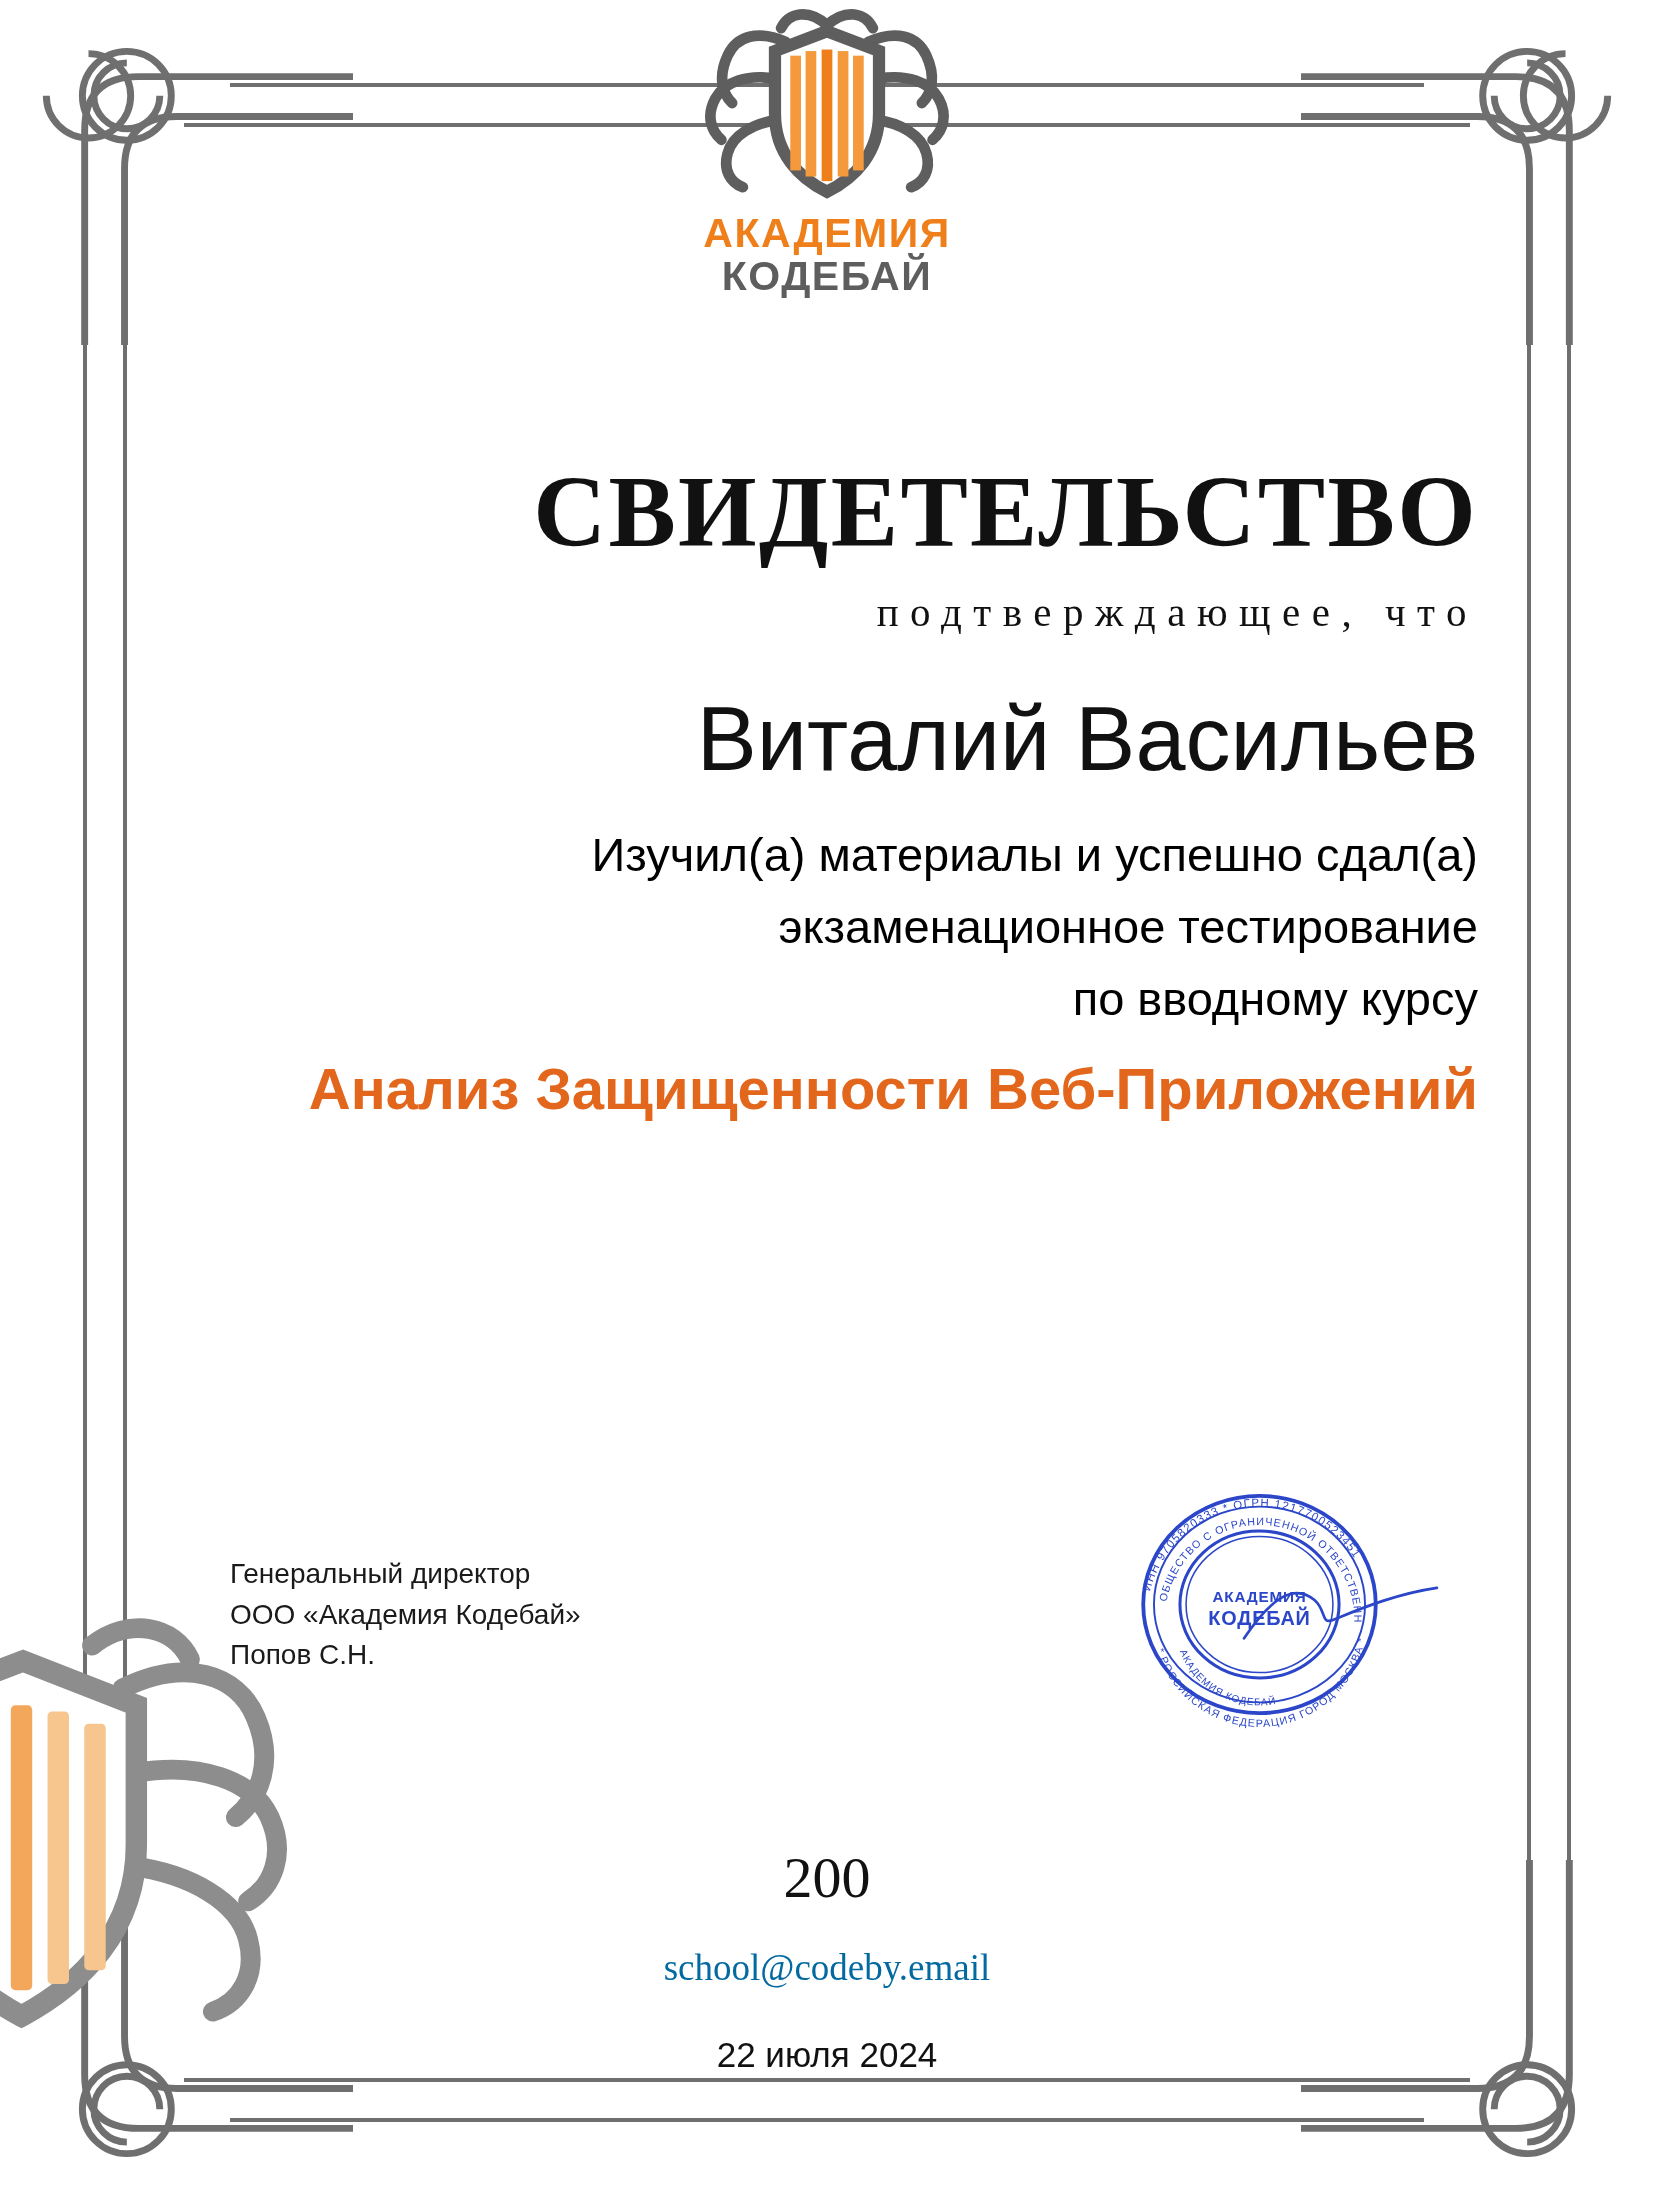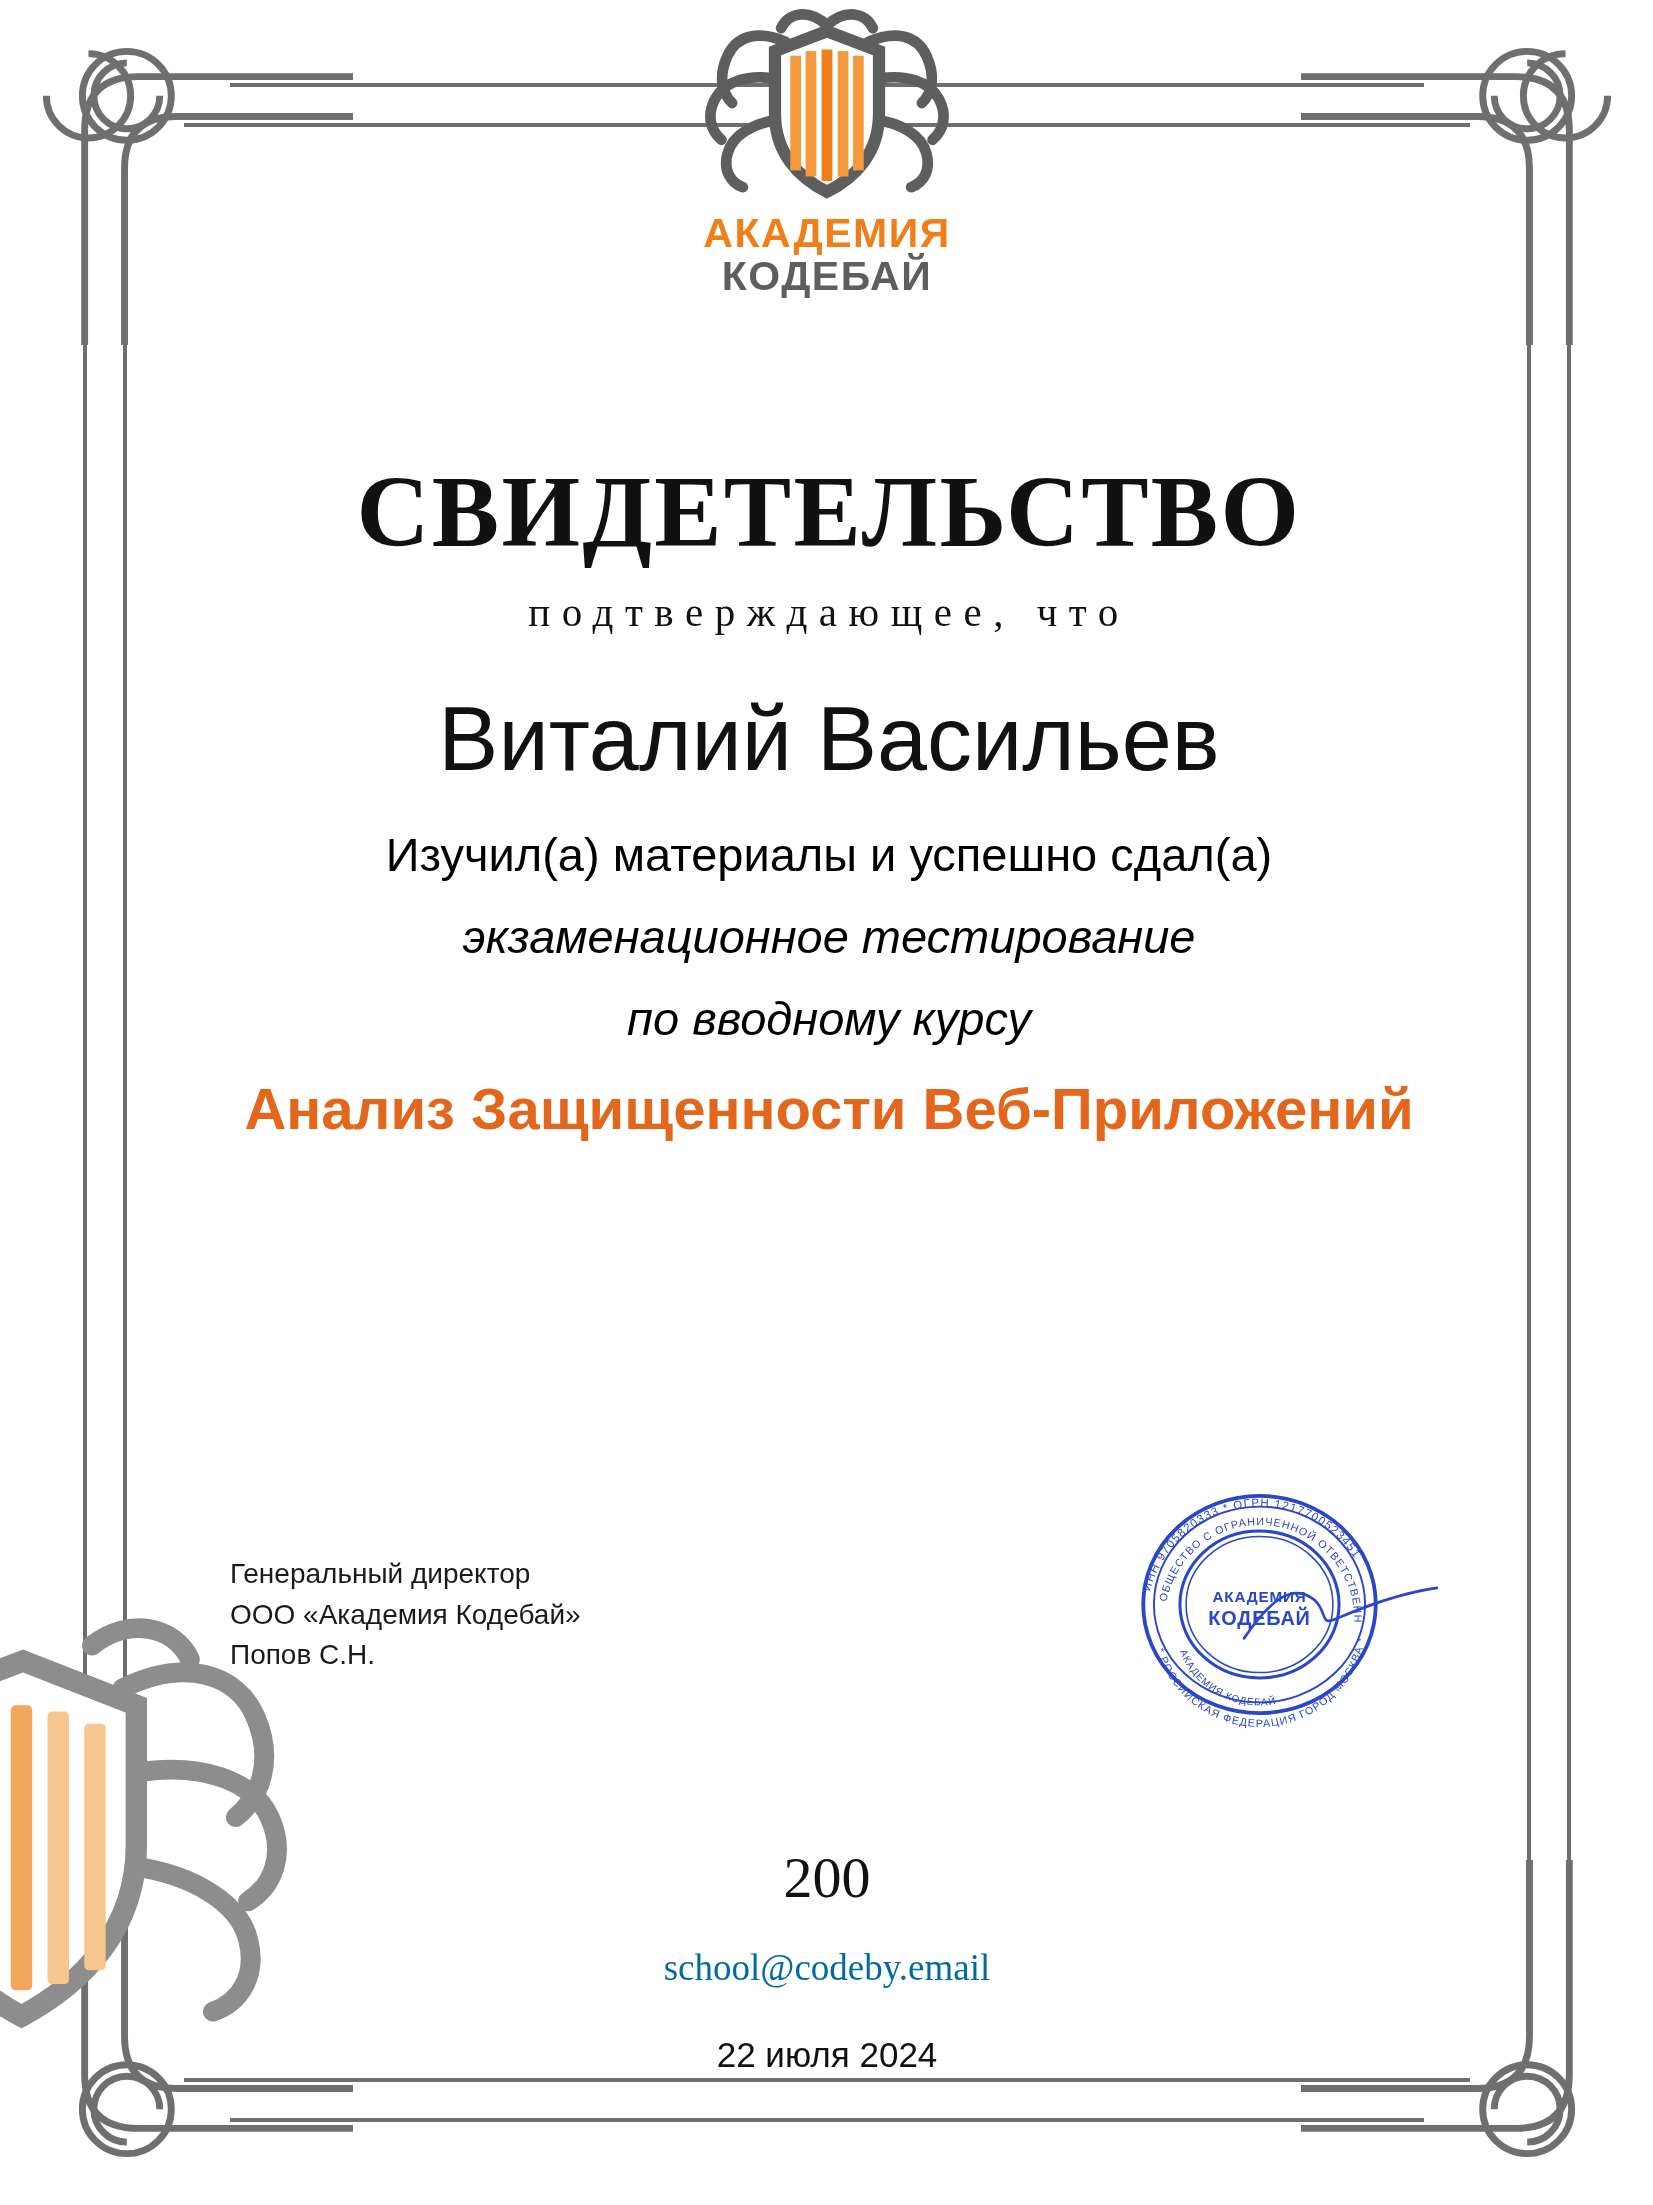"СВИДЕТЕЛЬСТВО" .content { text-align: center -> right }
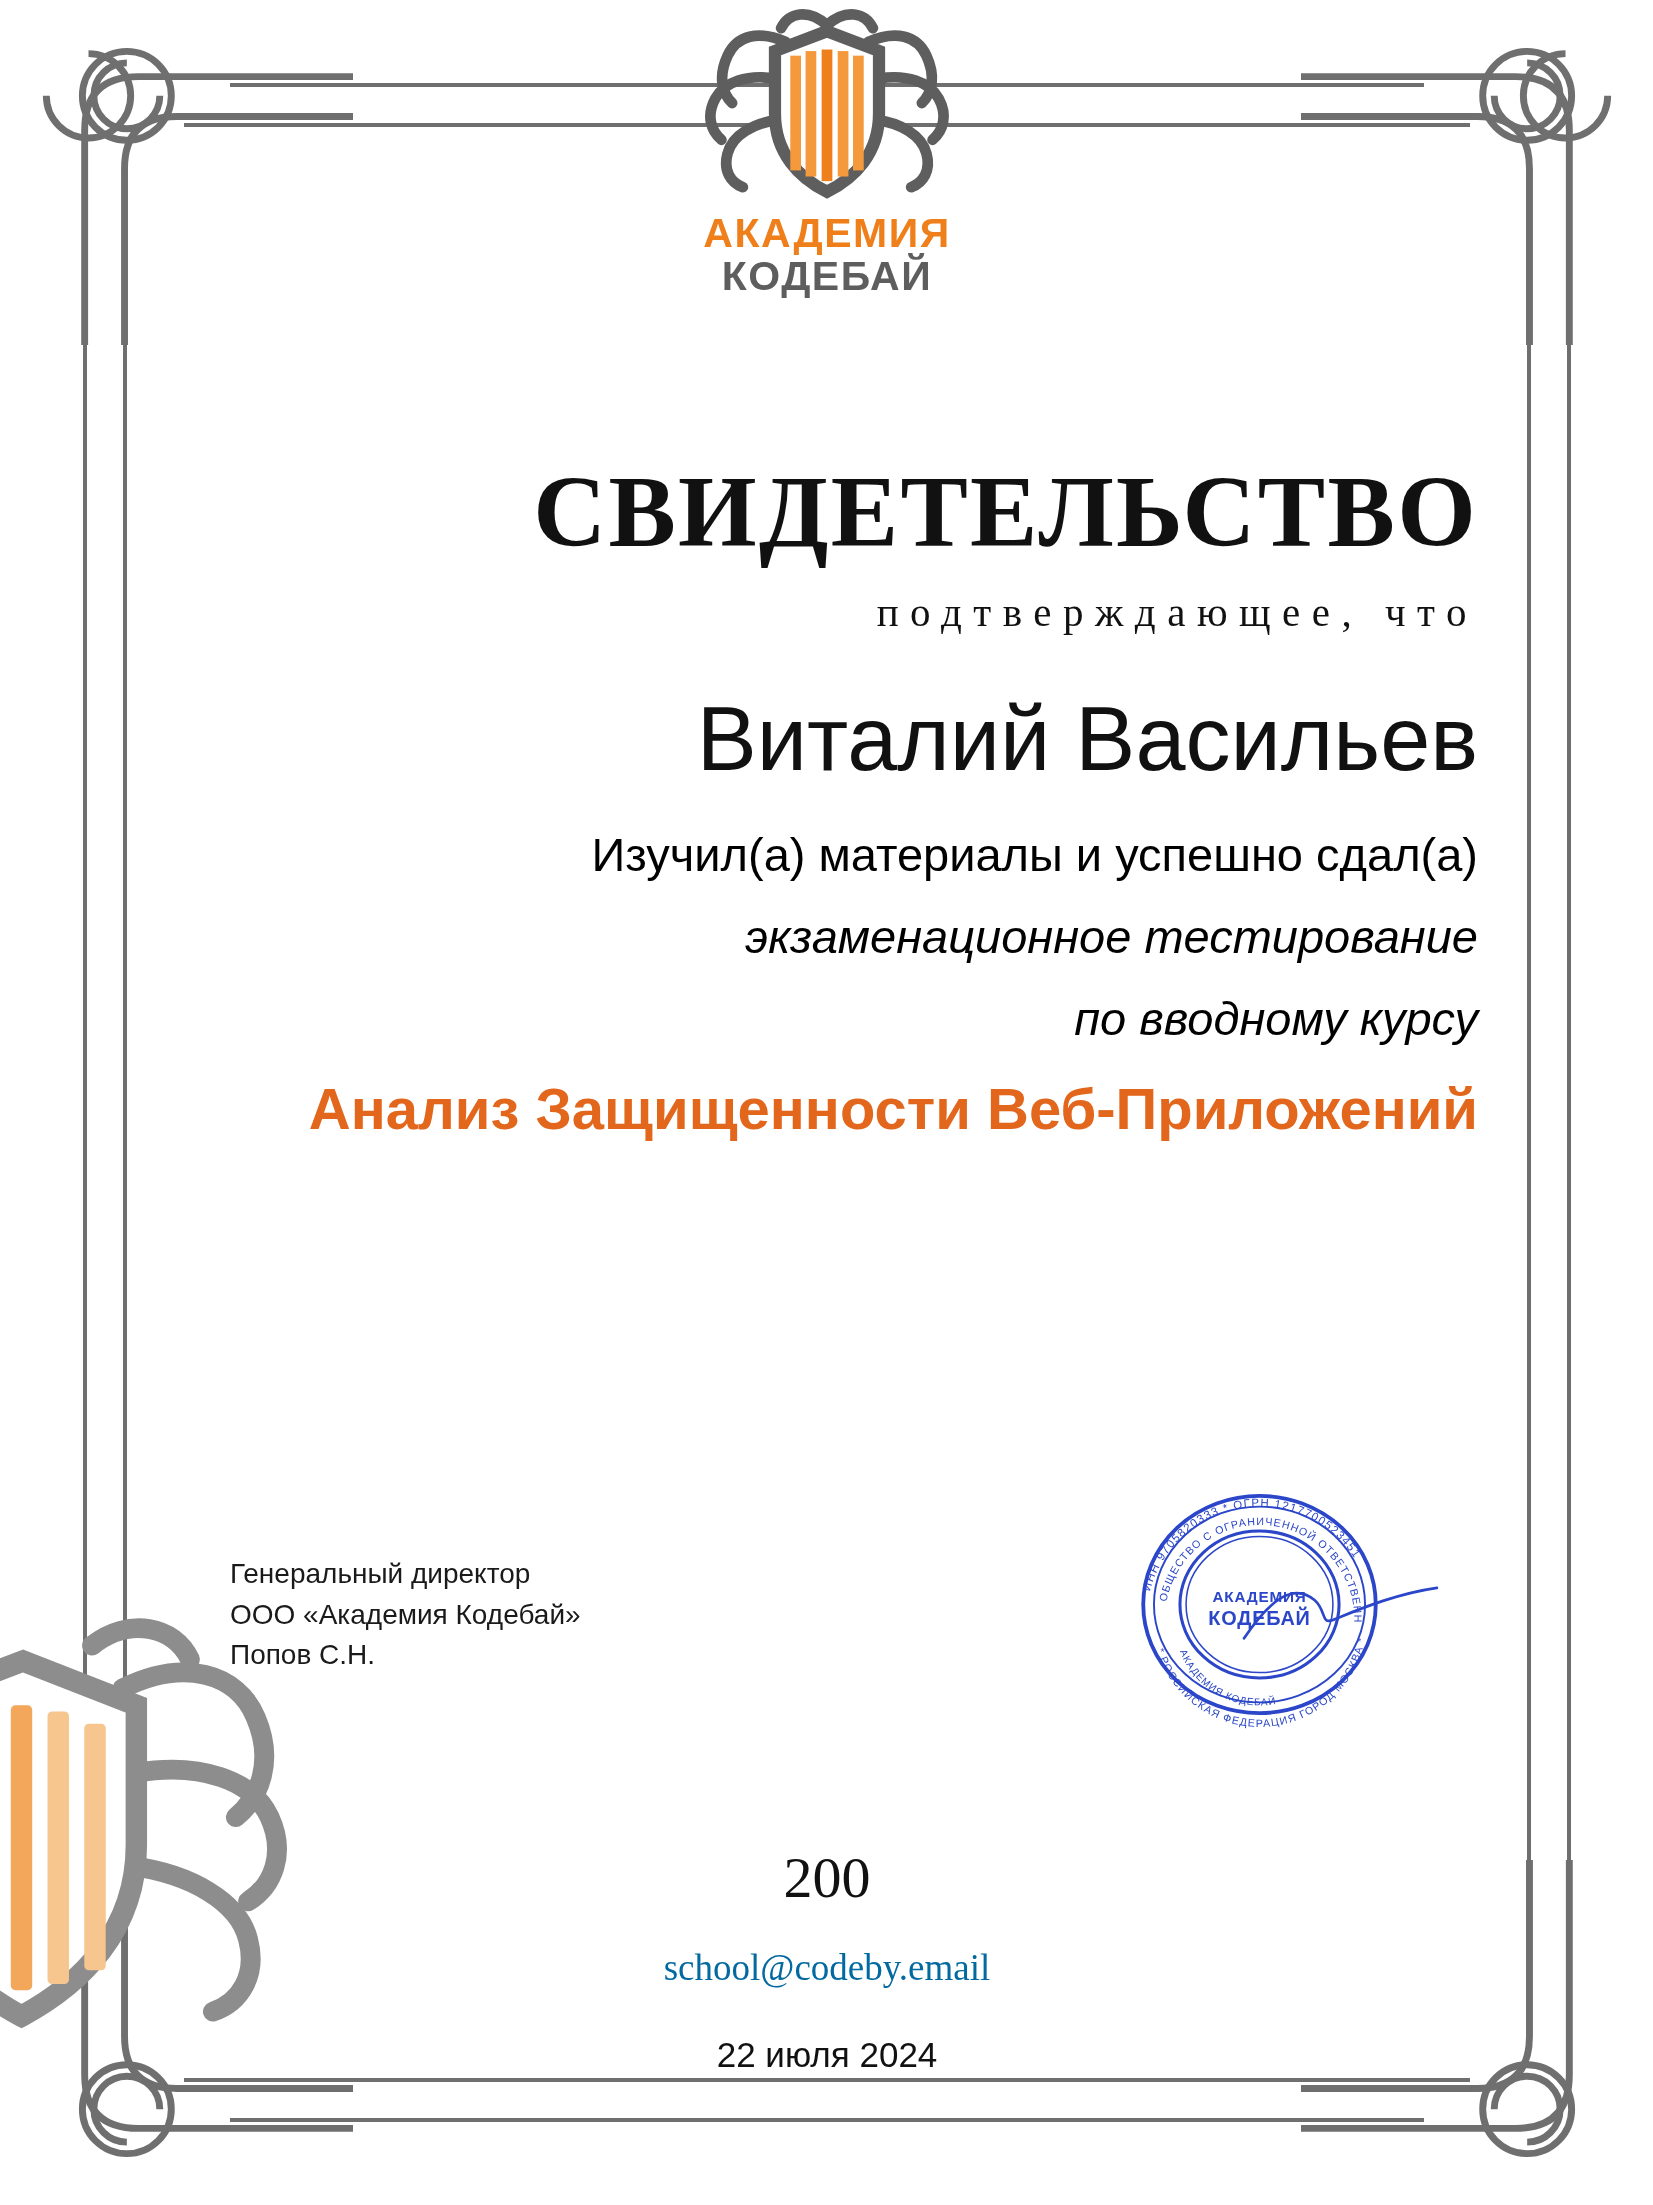"экзаменационное тестирование" .body-line.tight { font-style: italic -> none; margin-top: 23px -> 13px }
